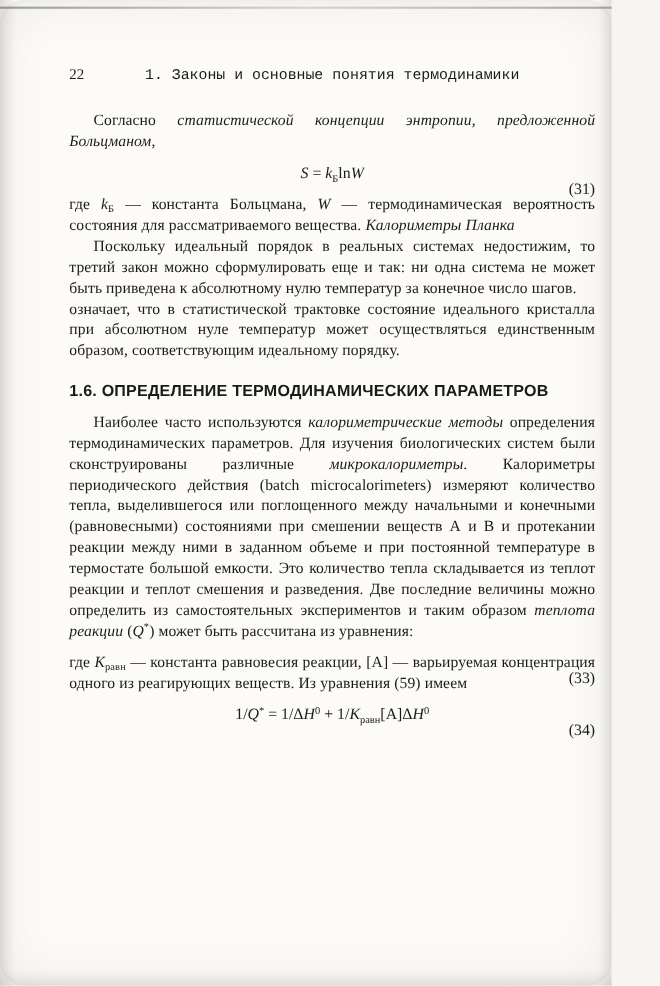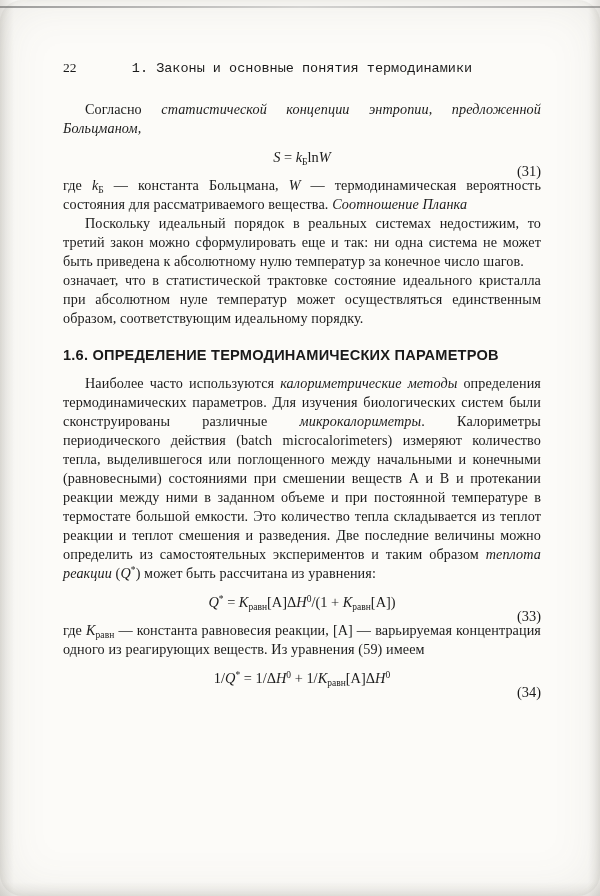"22" .page { width: 600px -> 556px }
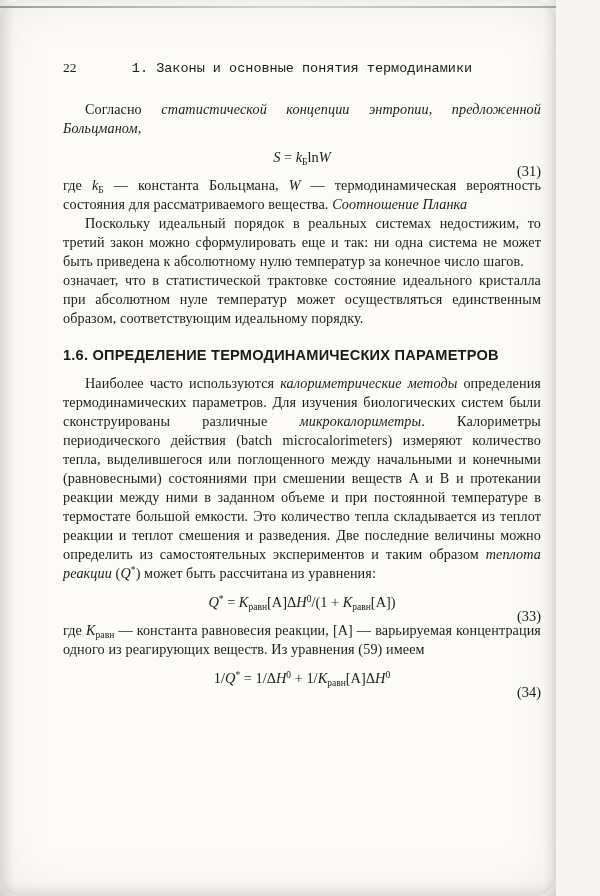"Соотношение Планка" span.it { text: Соотношение -> Калориметры }
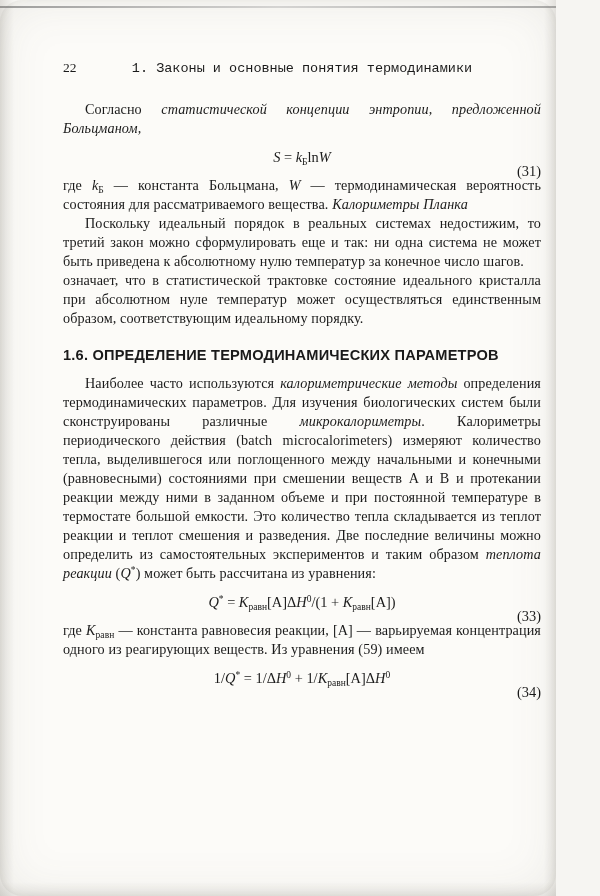"Q* = Kравн[А]ΔH0/(1 + Kравн[А])" span.formula { html: <span><span>Q</span><sup>*</sup><span> = </span><span>K</span><sub>равн</sub><span>[А]Δ</span><span>H</span><sup>0</sup><span>/(1 + </span><span>K</span><sub>равн</sub><span>[А])</span></span> -> none }
